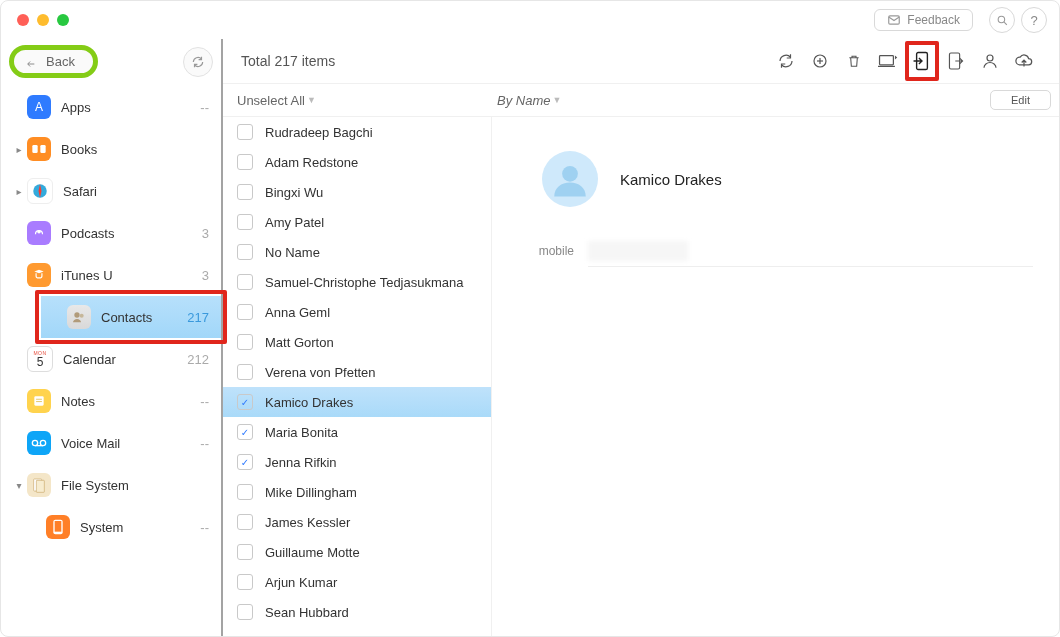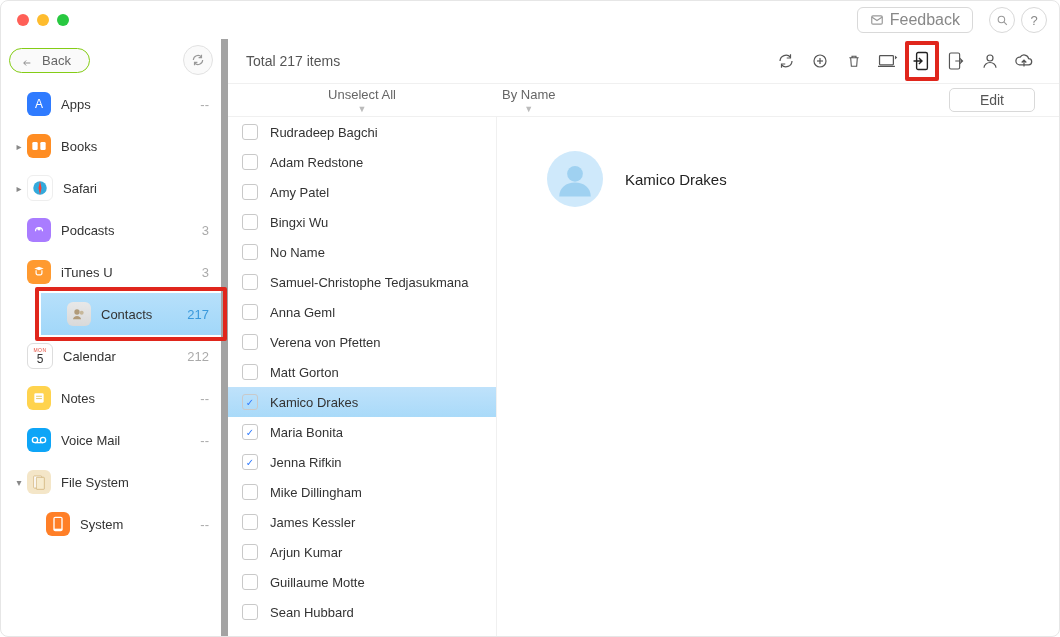"Feedback" .feedback-btn { font-size: 16px -> 12px }
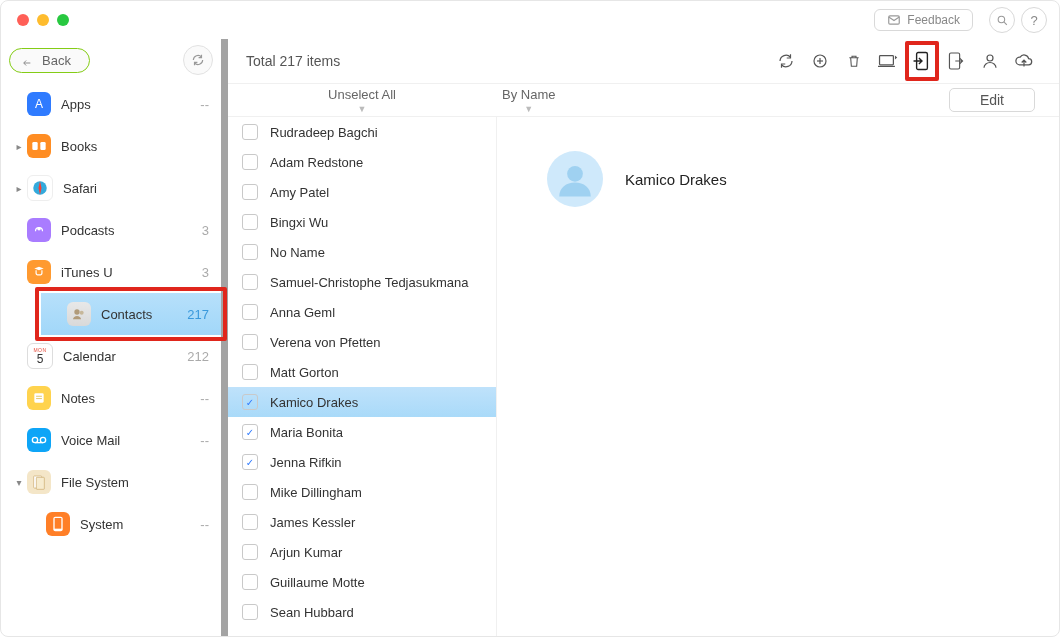"Back" .back-pill { border: 1px solid #84cc16 -> 5px solid #84cc16 }
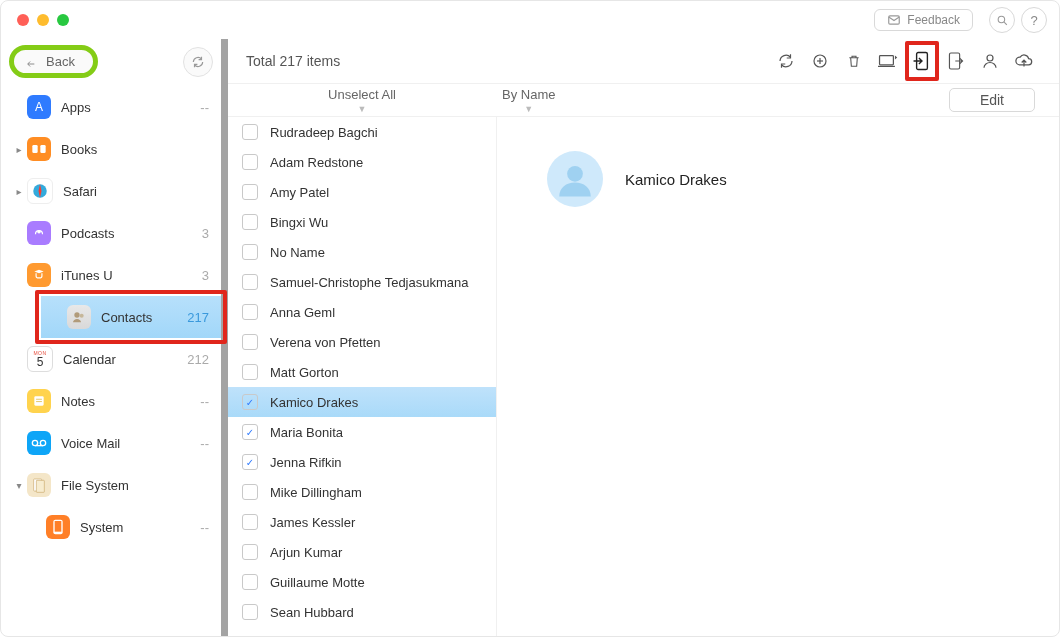"Total 217 items" .content { border-left: 7px solid #a3a3a3 -> 2px solid #a3a3a3 }
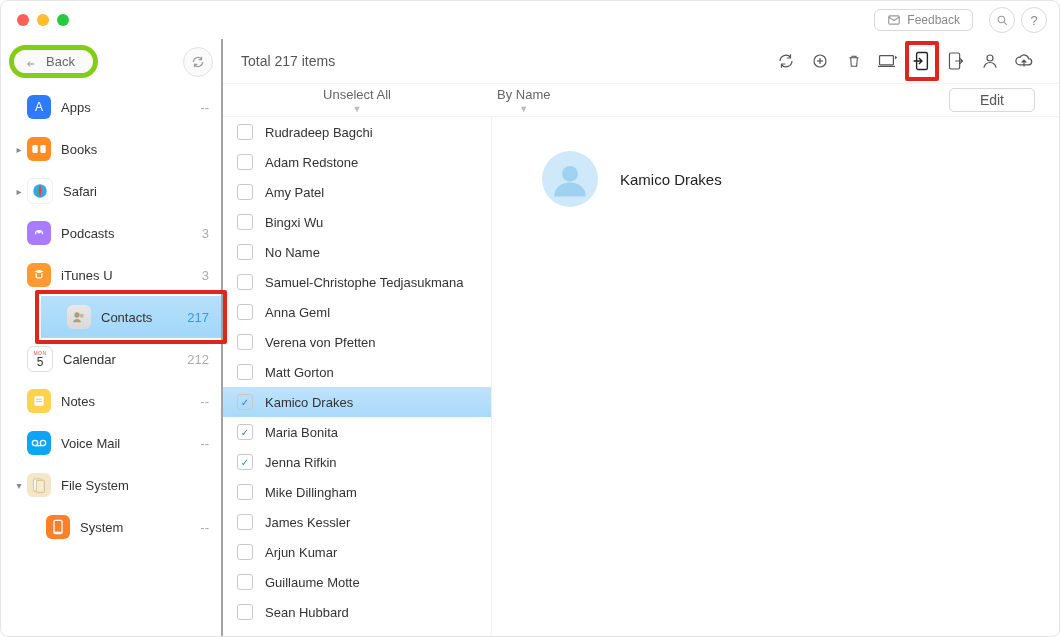"Unselect All" .list-header-item { flex-direction: column -> none }
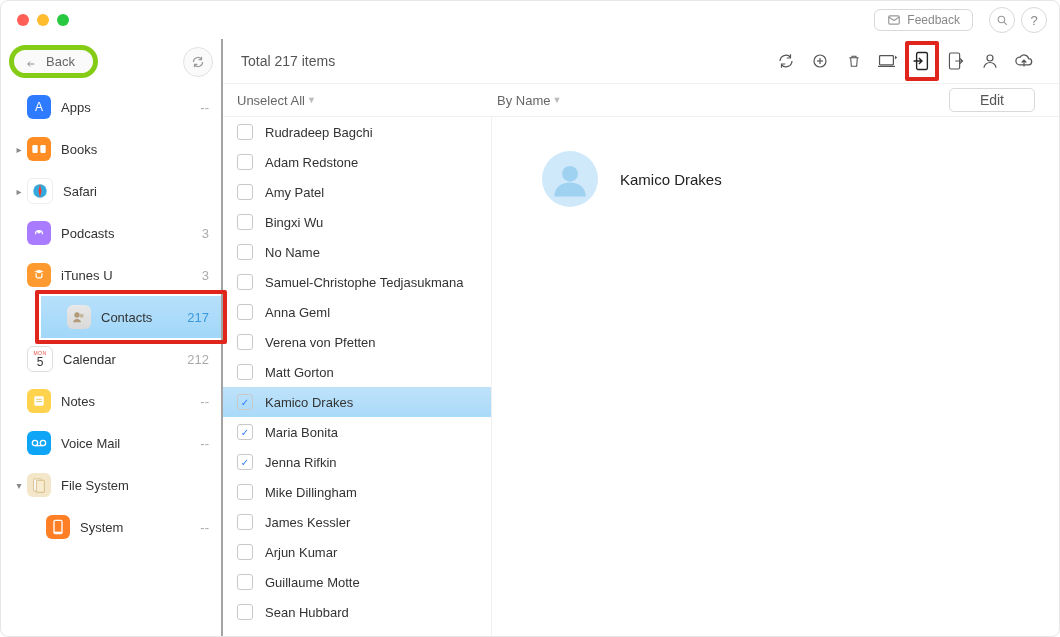"By Name" .lh-byname { font-style: none -> italic }
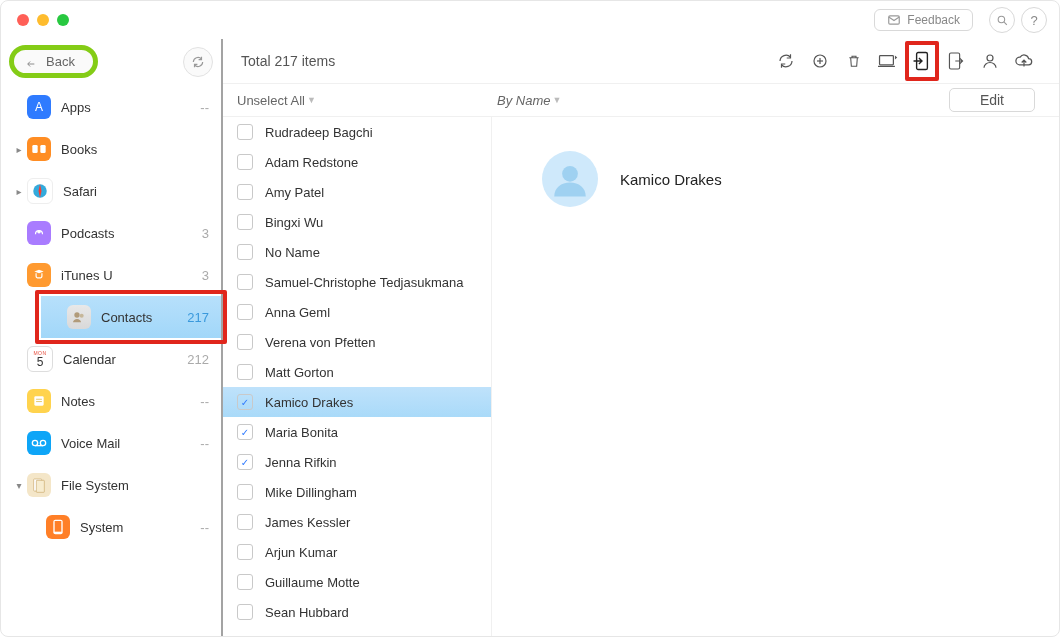"Edit" .edit-btn { font-size: 14px -> 11px; margin-right: 24px -> 8px; padding: 3px 30px -> 3px 20px }
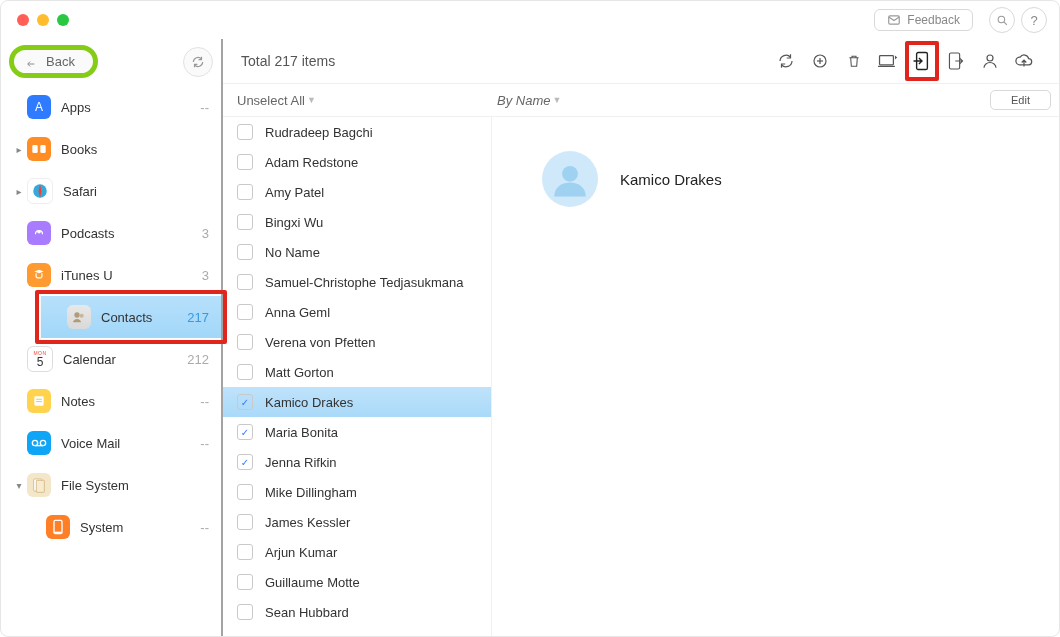"Amy Patel" div.row { order: before "Bingxi Wu" -> after "Bingxi Wu" }
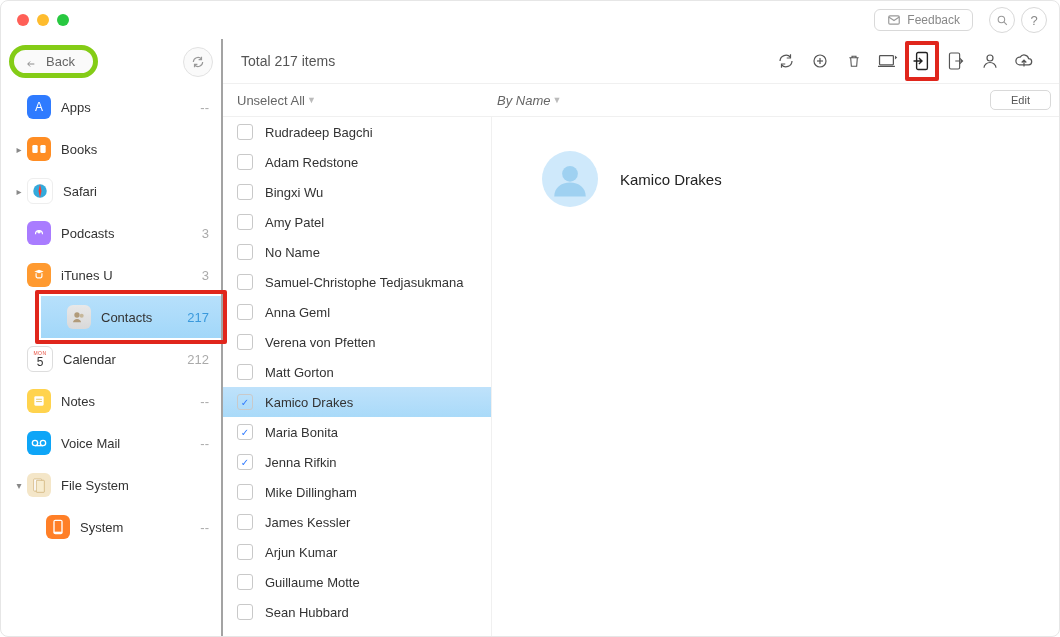"mobile" div.detail-row { html: none -> <div> <div>mobile</div> <div></div> </div> }
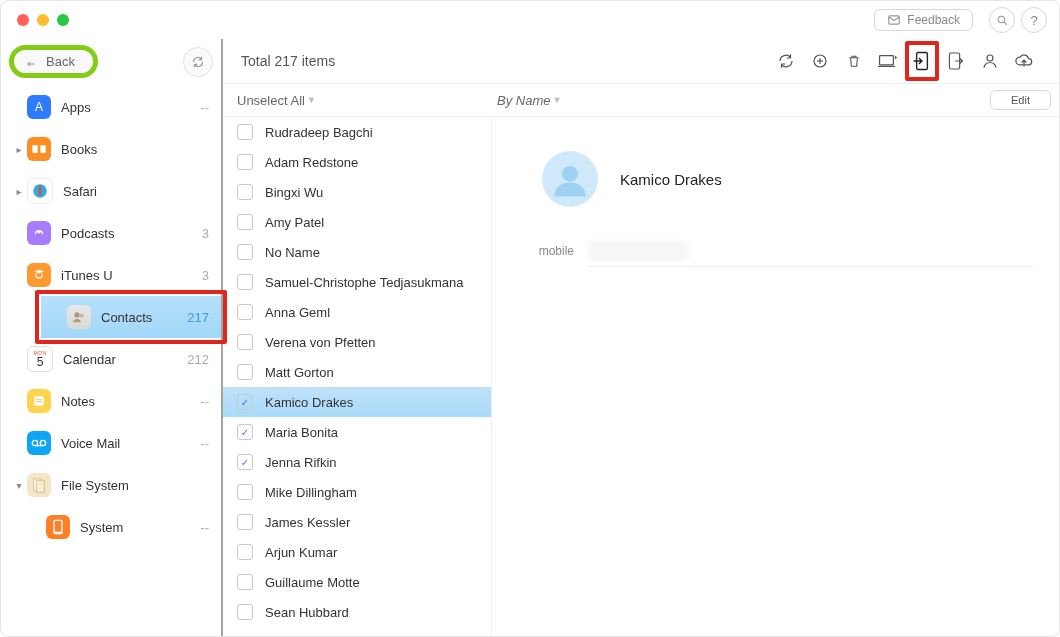"Verena von Pfetten" div.row { order: before "Matt Gorton" -> after "Matt Gorton" }
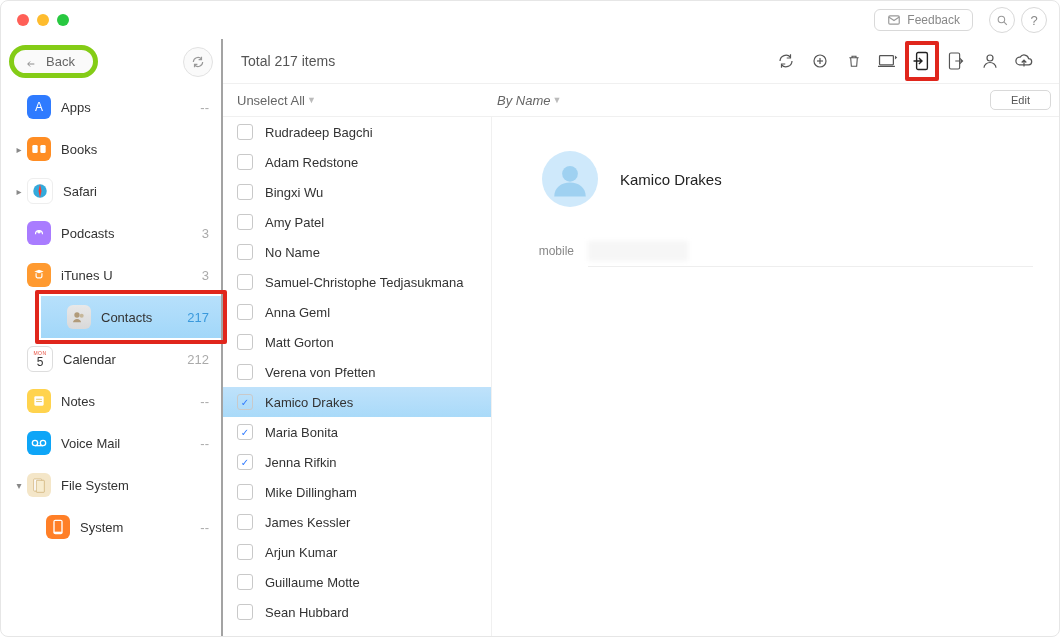"Arjun Kumar" div.row { order: before "Guillaume Motte" -> after "Guillaume Motte" }
